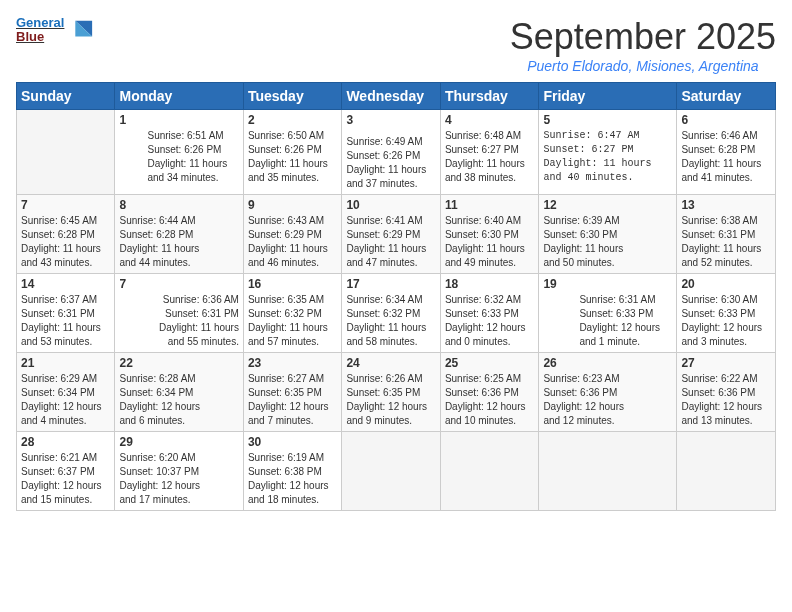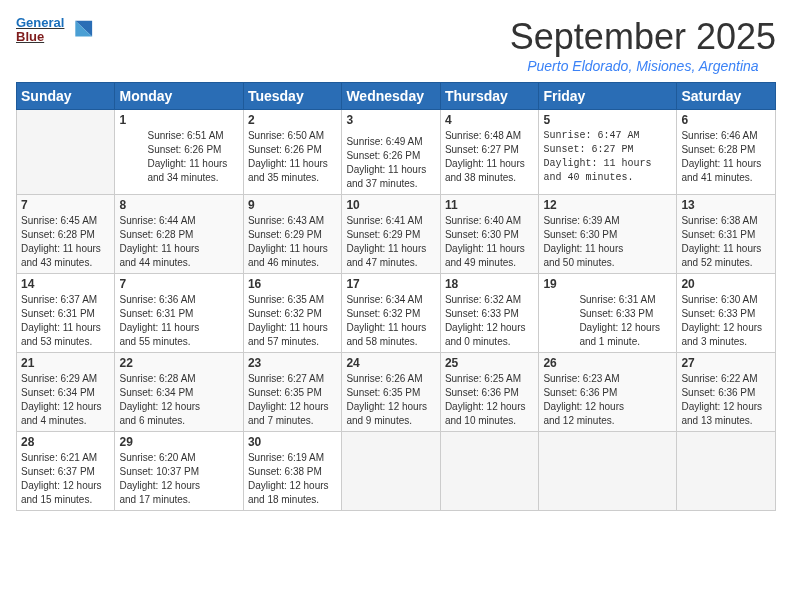"Sunrise: 6:36 AM" div.day-info { text-align: none -> right }
